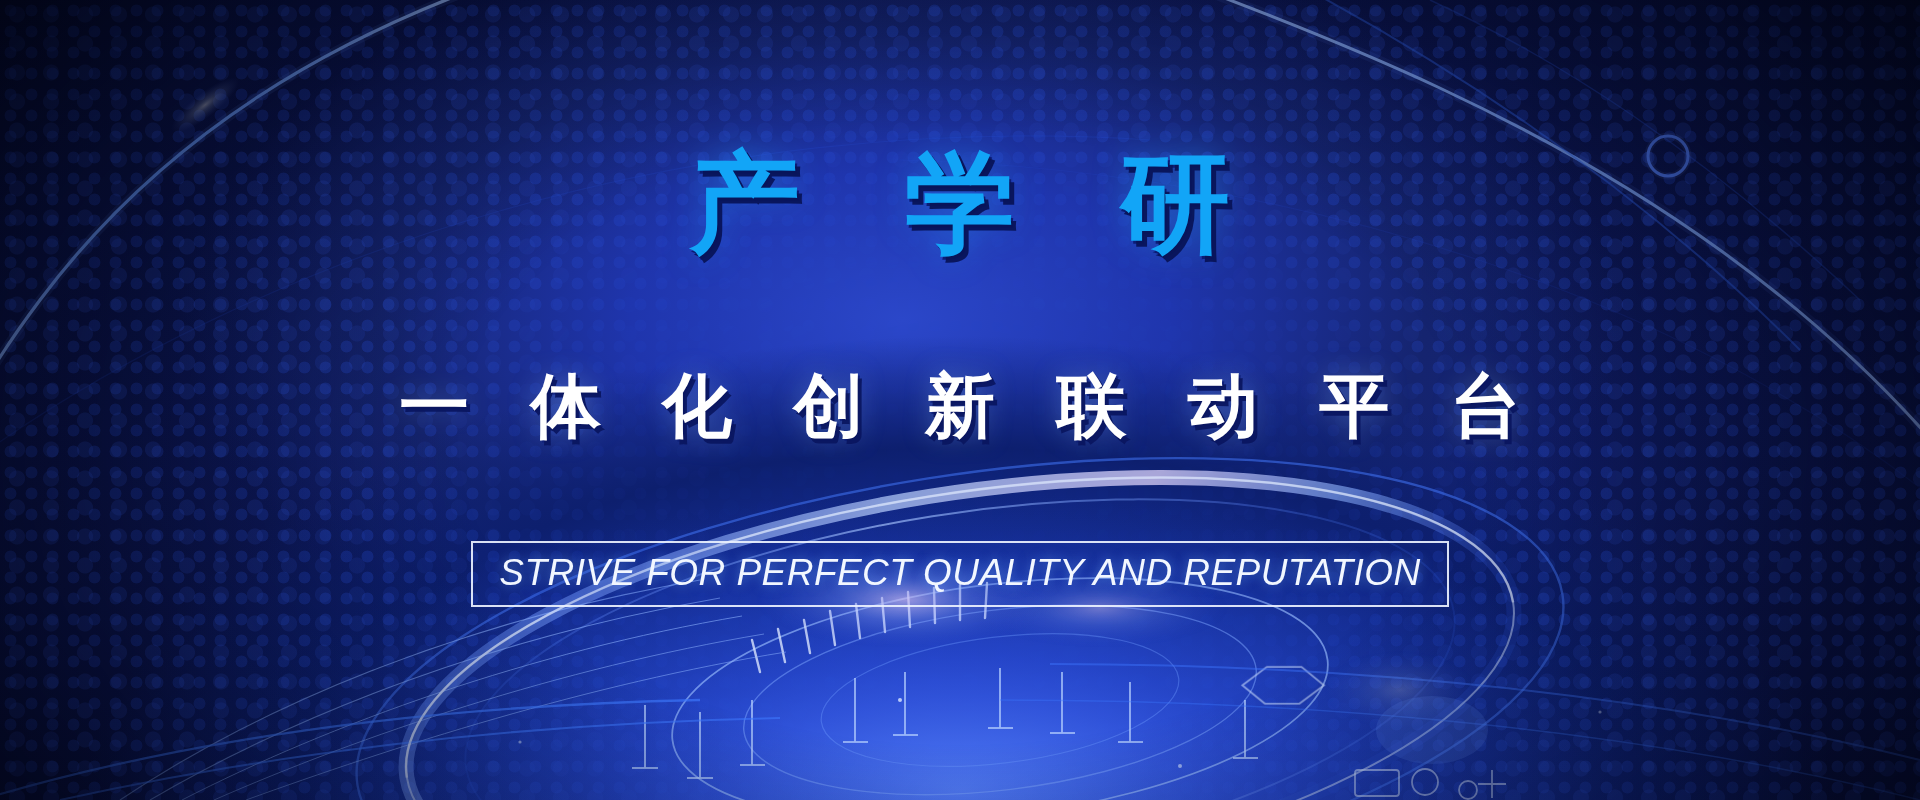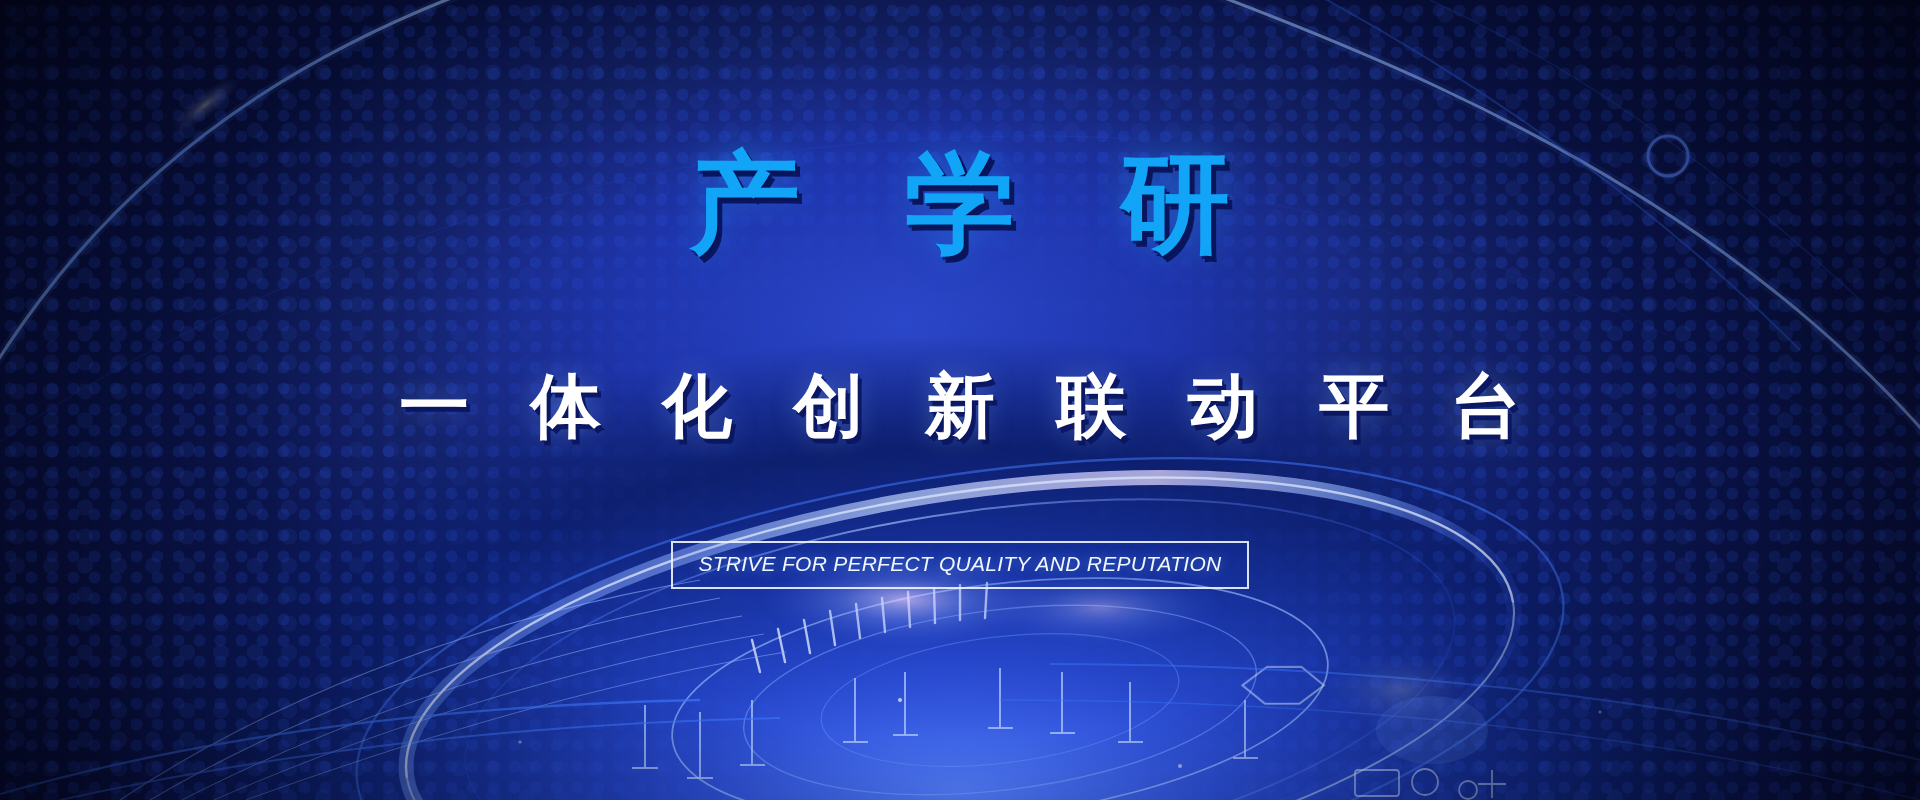"STRIVE FOR PERFECT QUALITY AND" .tagline { font-size: 21px -> 37px }
